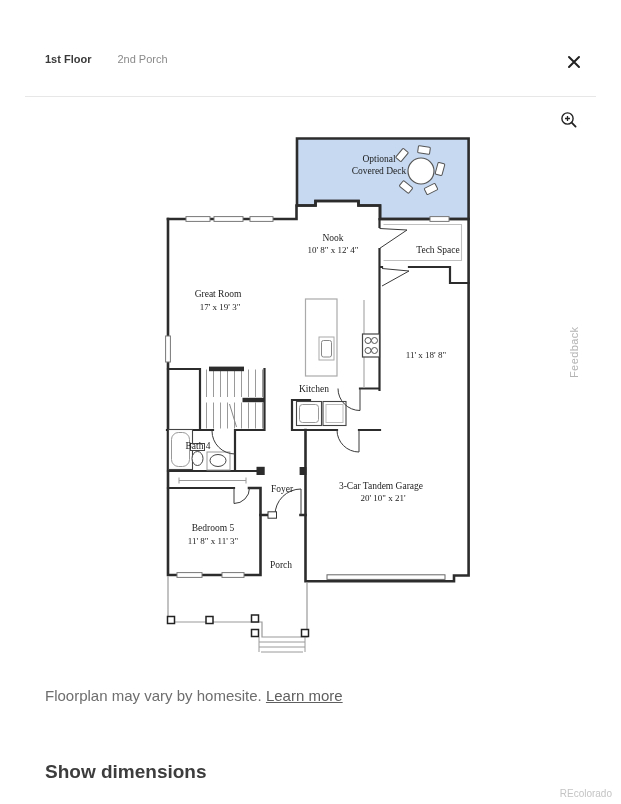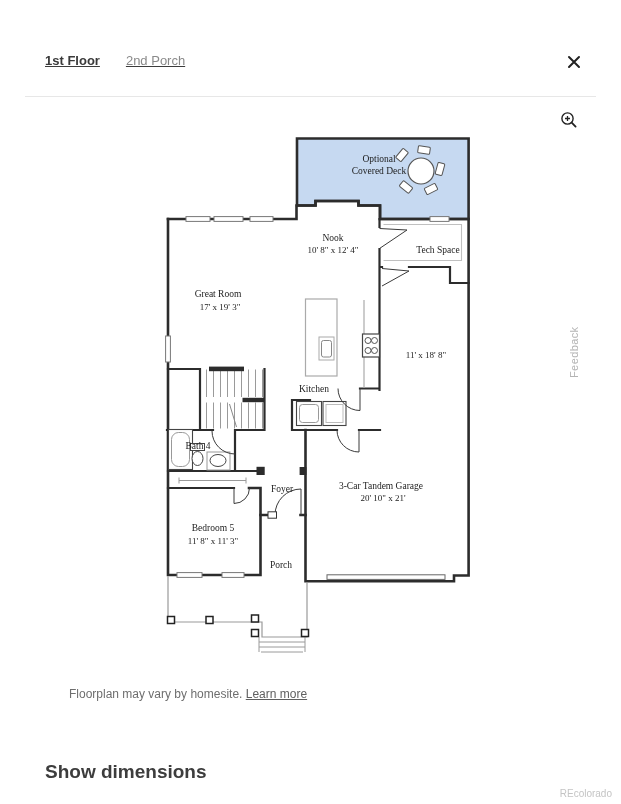"1st Floor" .tabs { font-size: 13px -> 11px; text-decoration: underline -> none }
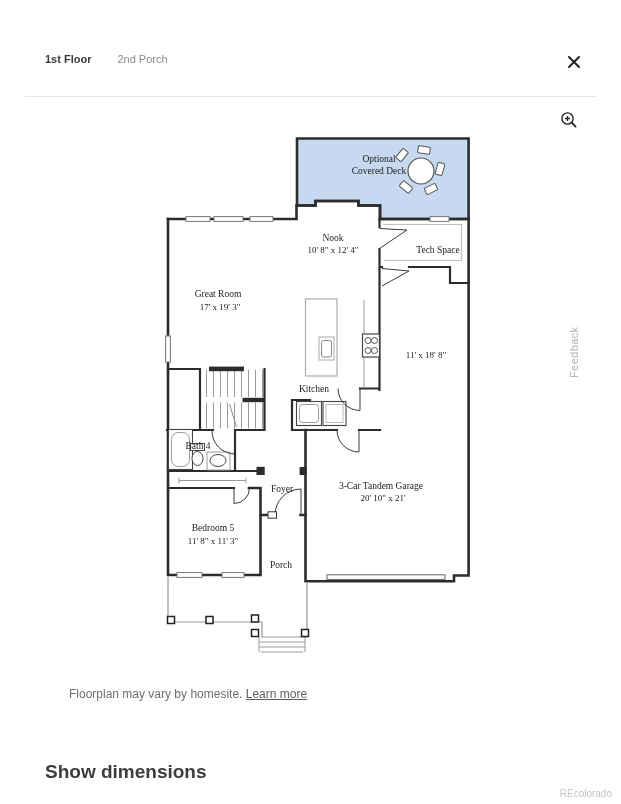"Floorplan may vary by homesite." .footnote { font-size: 12px -> 15px; margin-left: 24px -> none }
